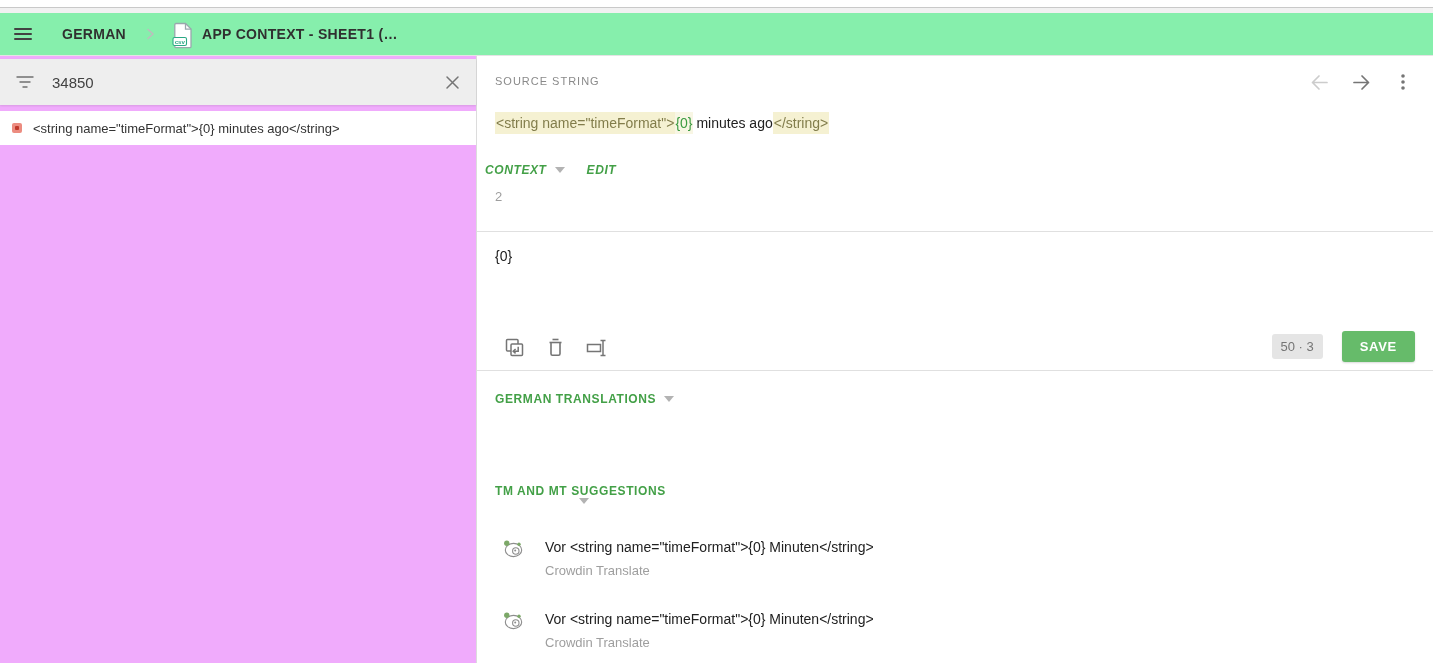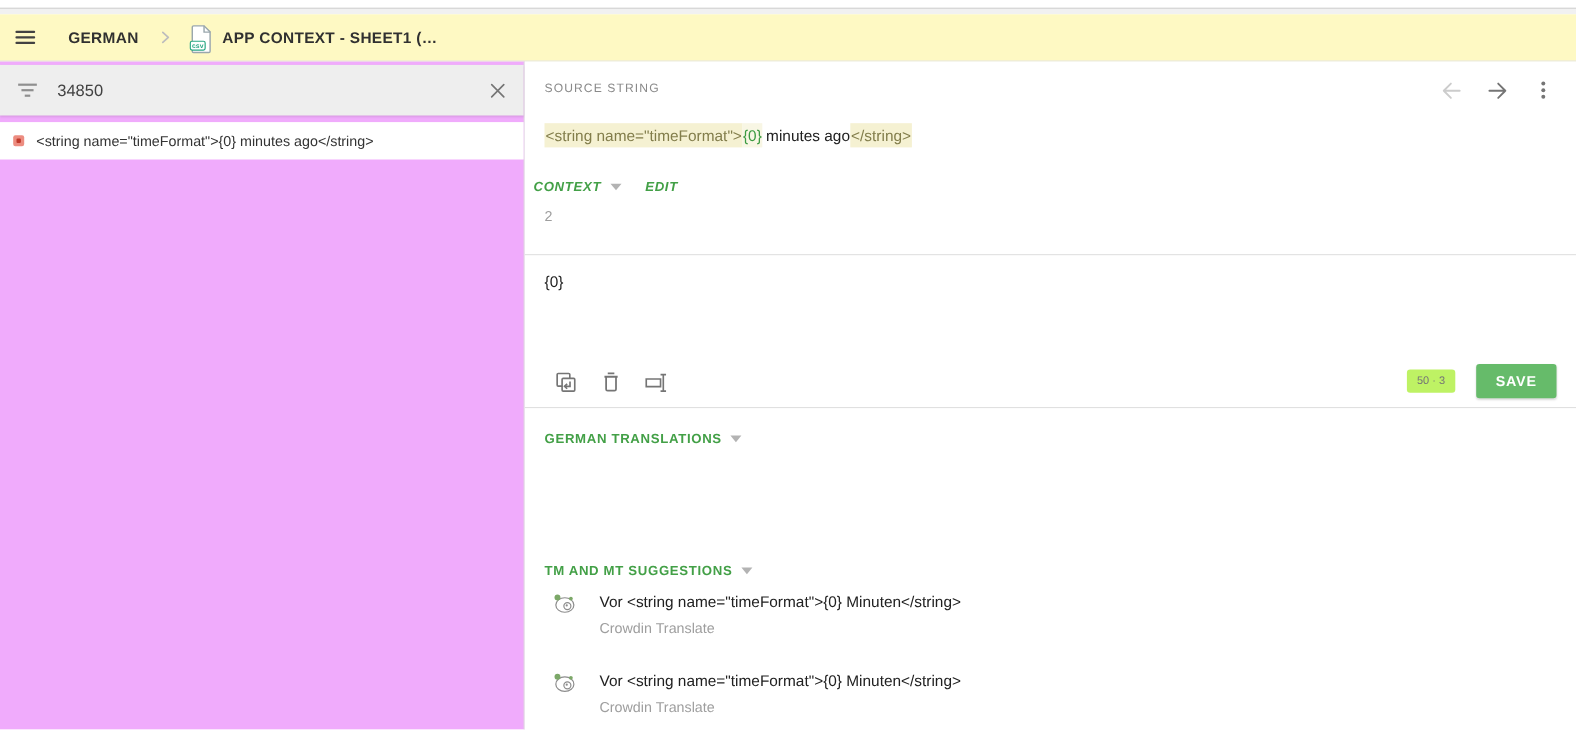"GERMAN" .appbar { background: #fef9c3 -> #86efac }
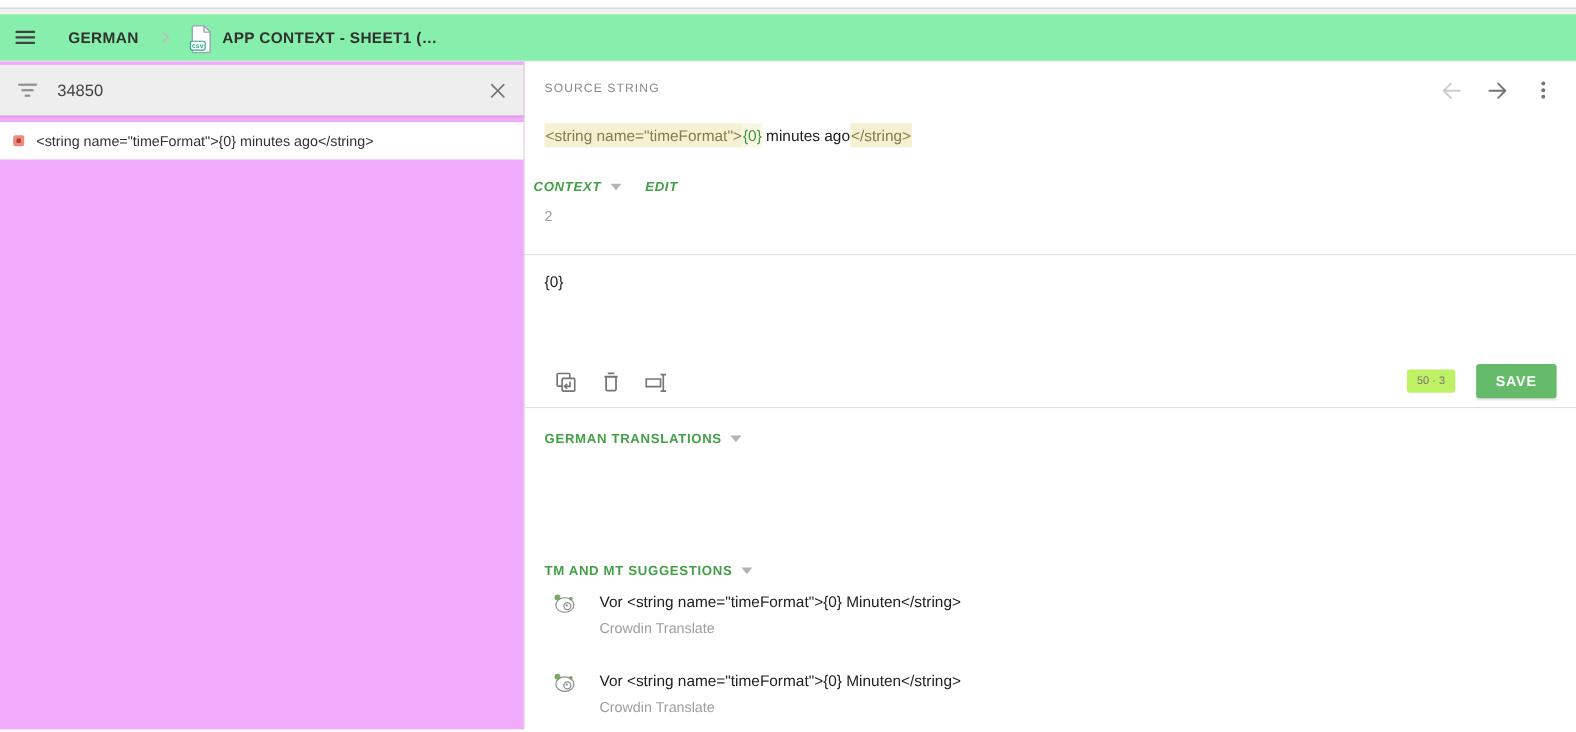"50 · 3" .counter-badge { background: #bef264 -> #e5e5e5; font-size: 10px -> 13px }
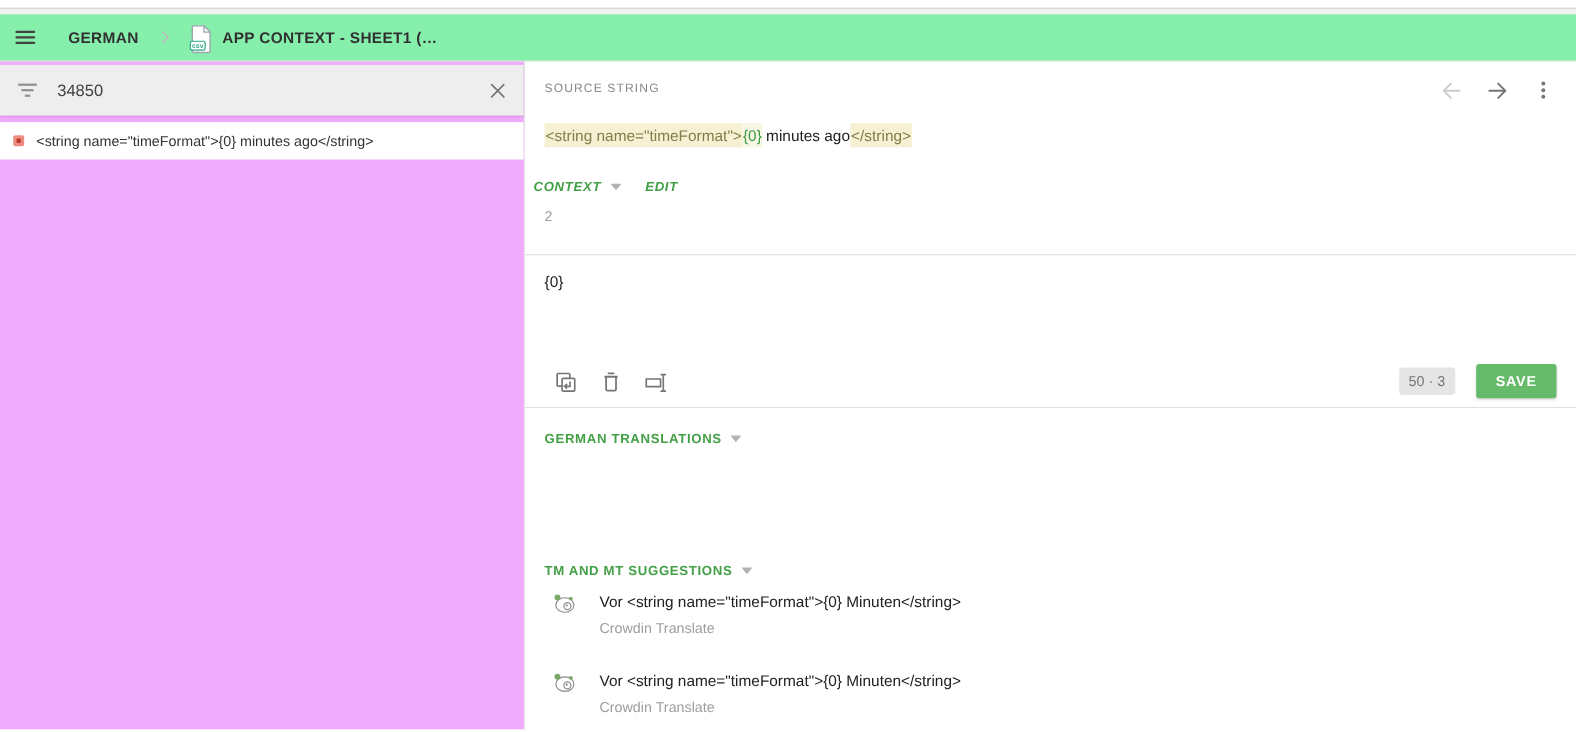"TM AND MT SUGGESTIONS" .suggestions-title { flex-direction: none -> column; top: 456px -> 428px }
